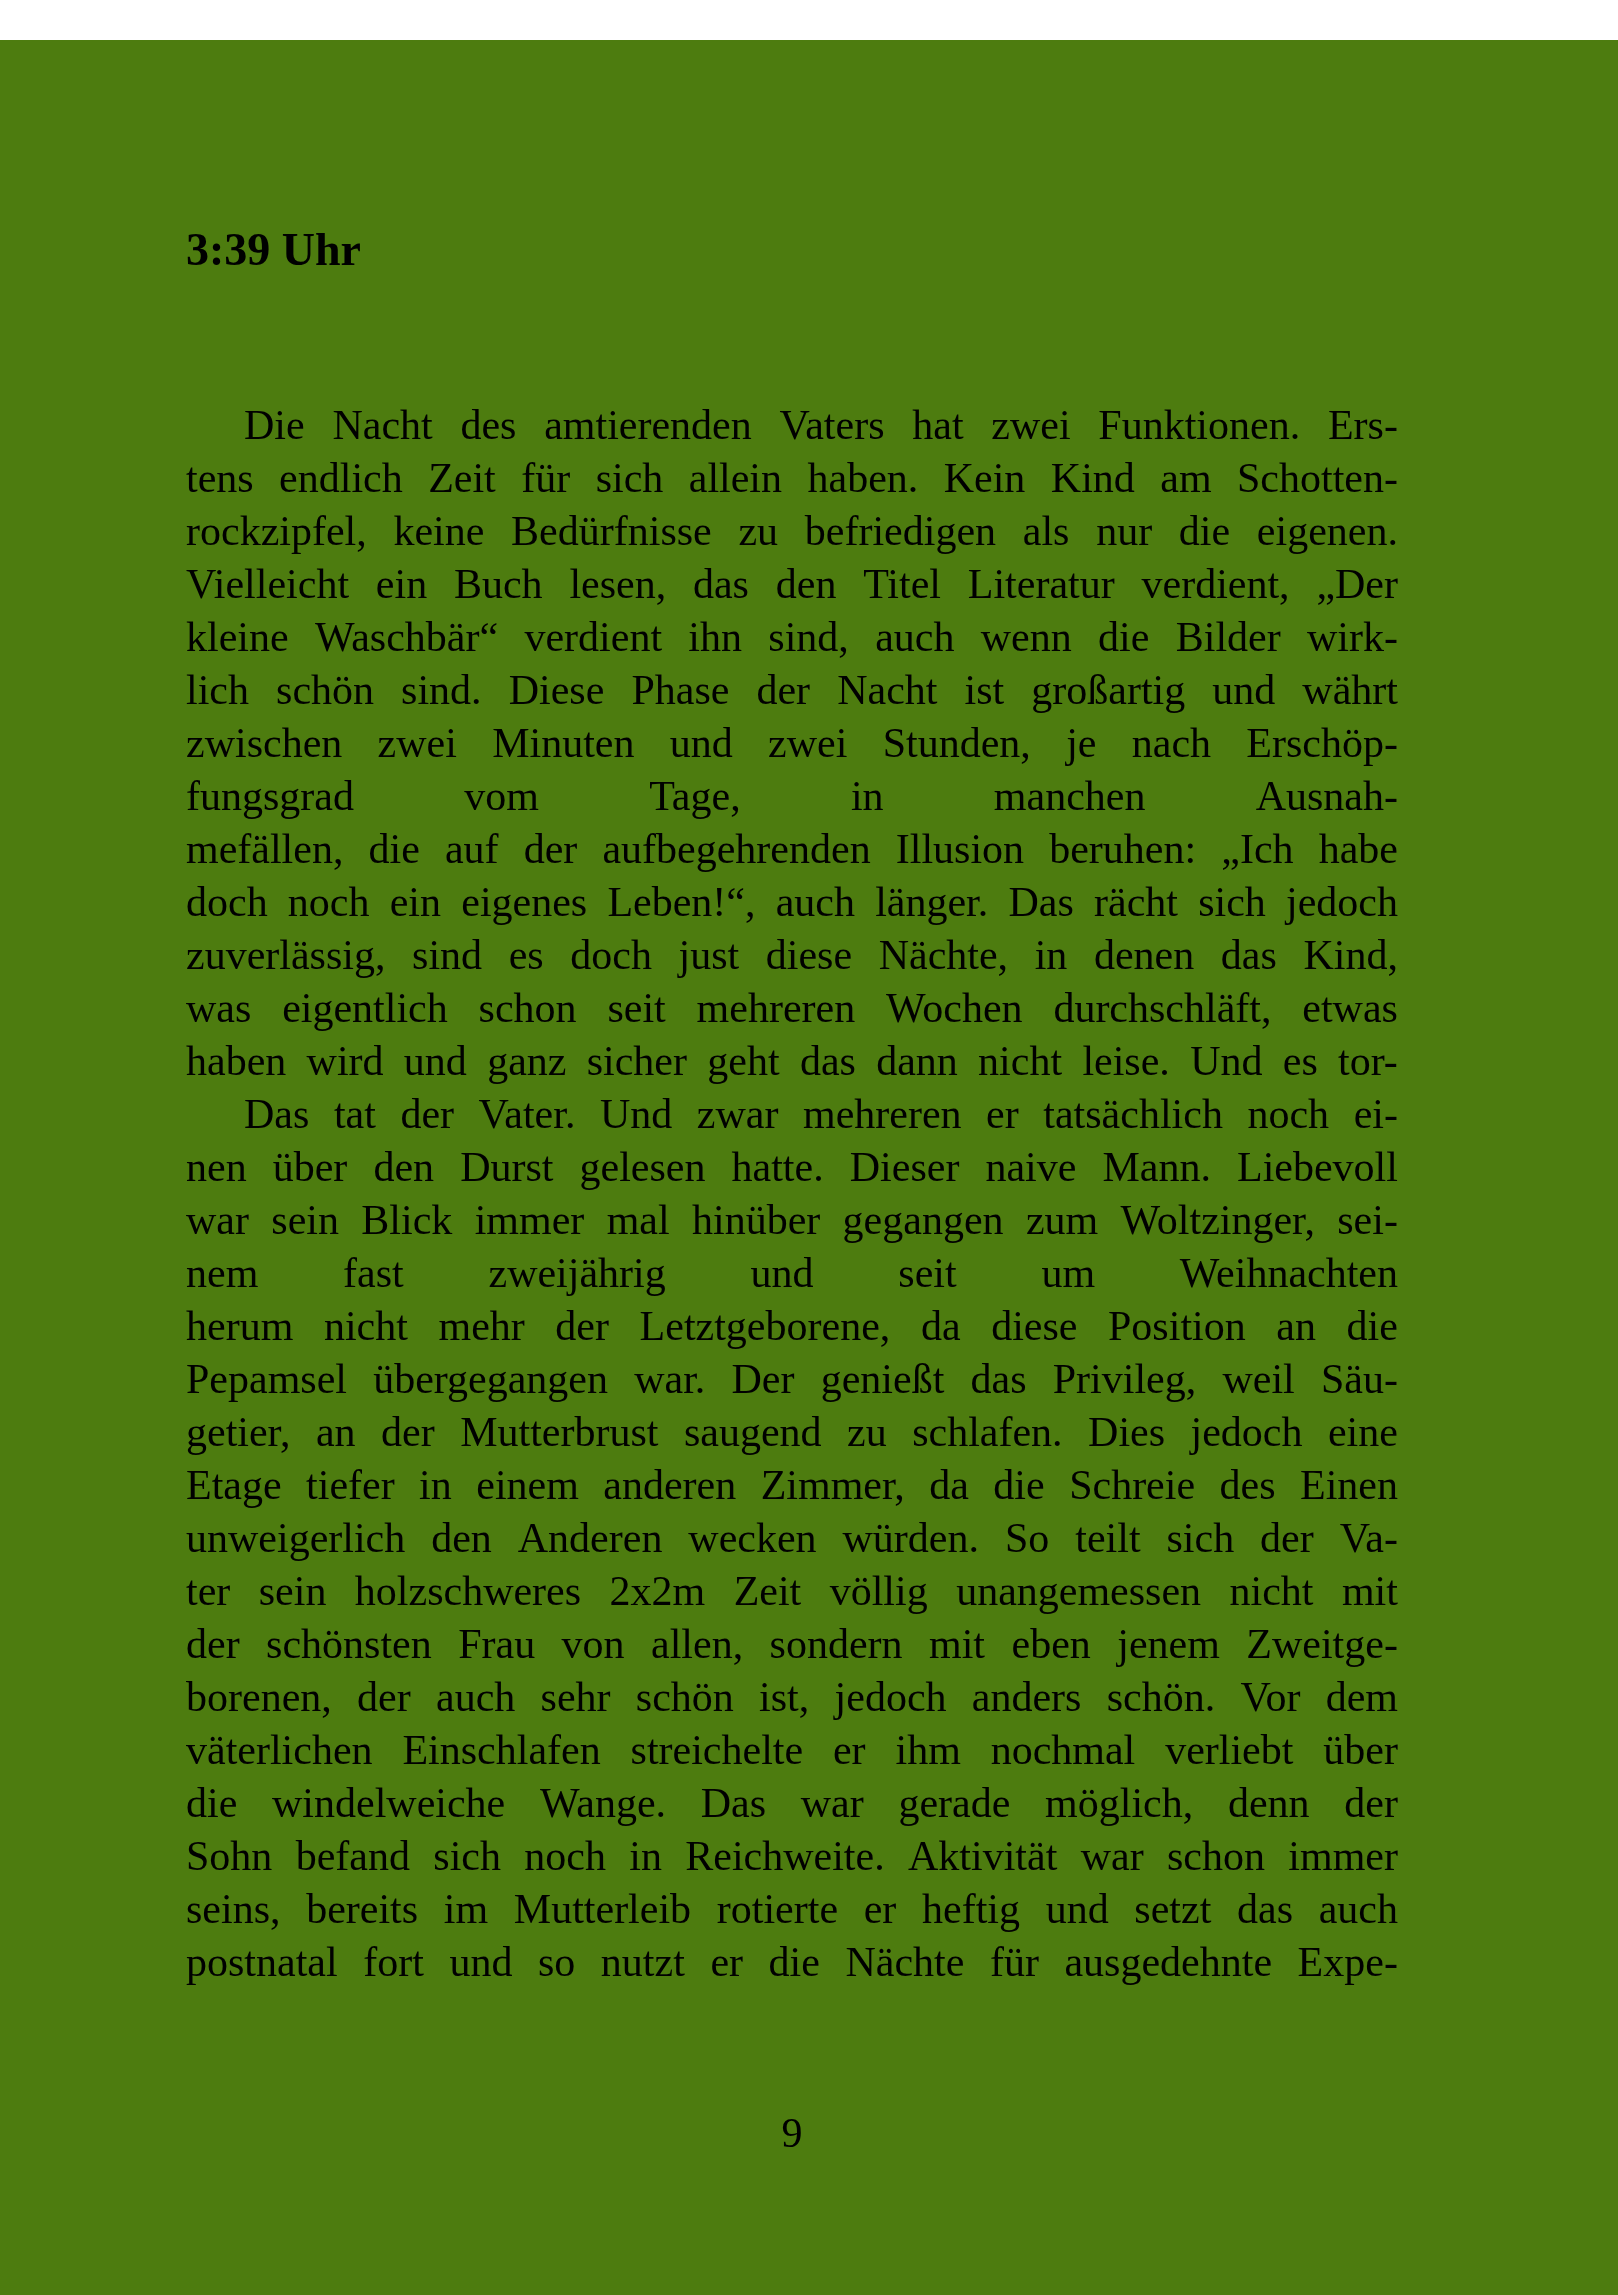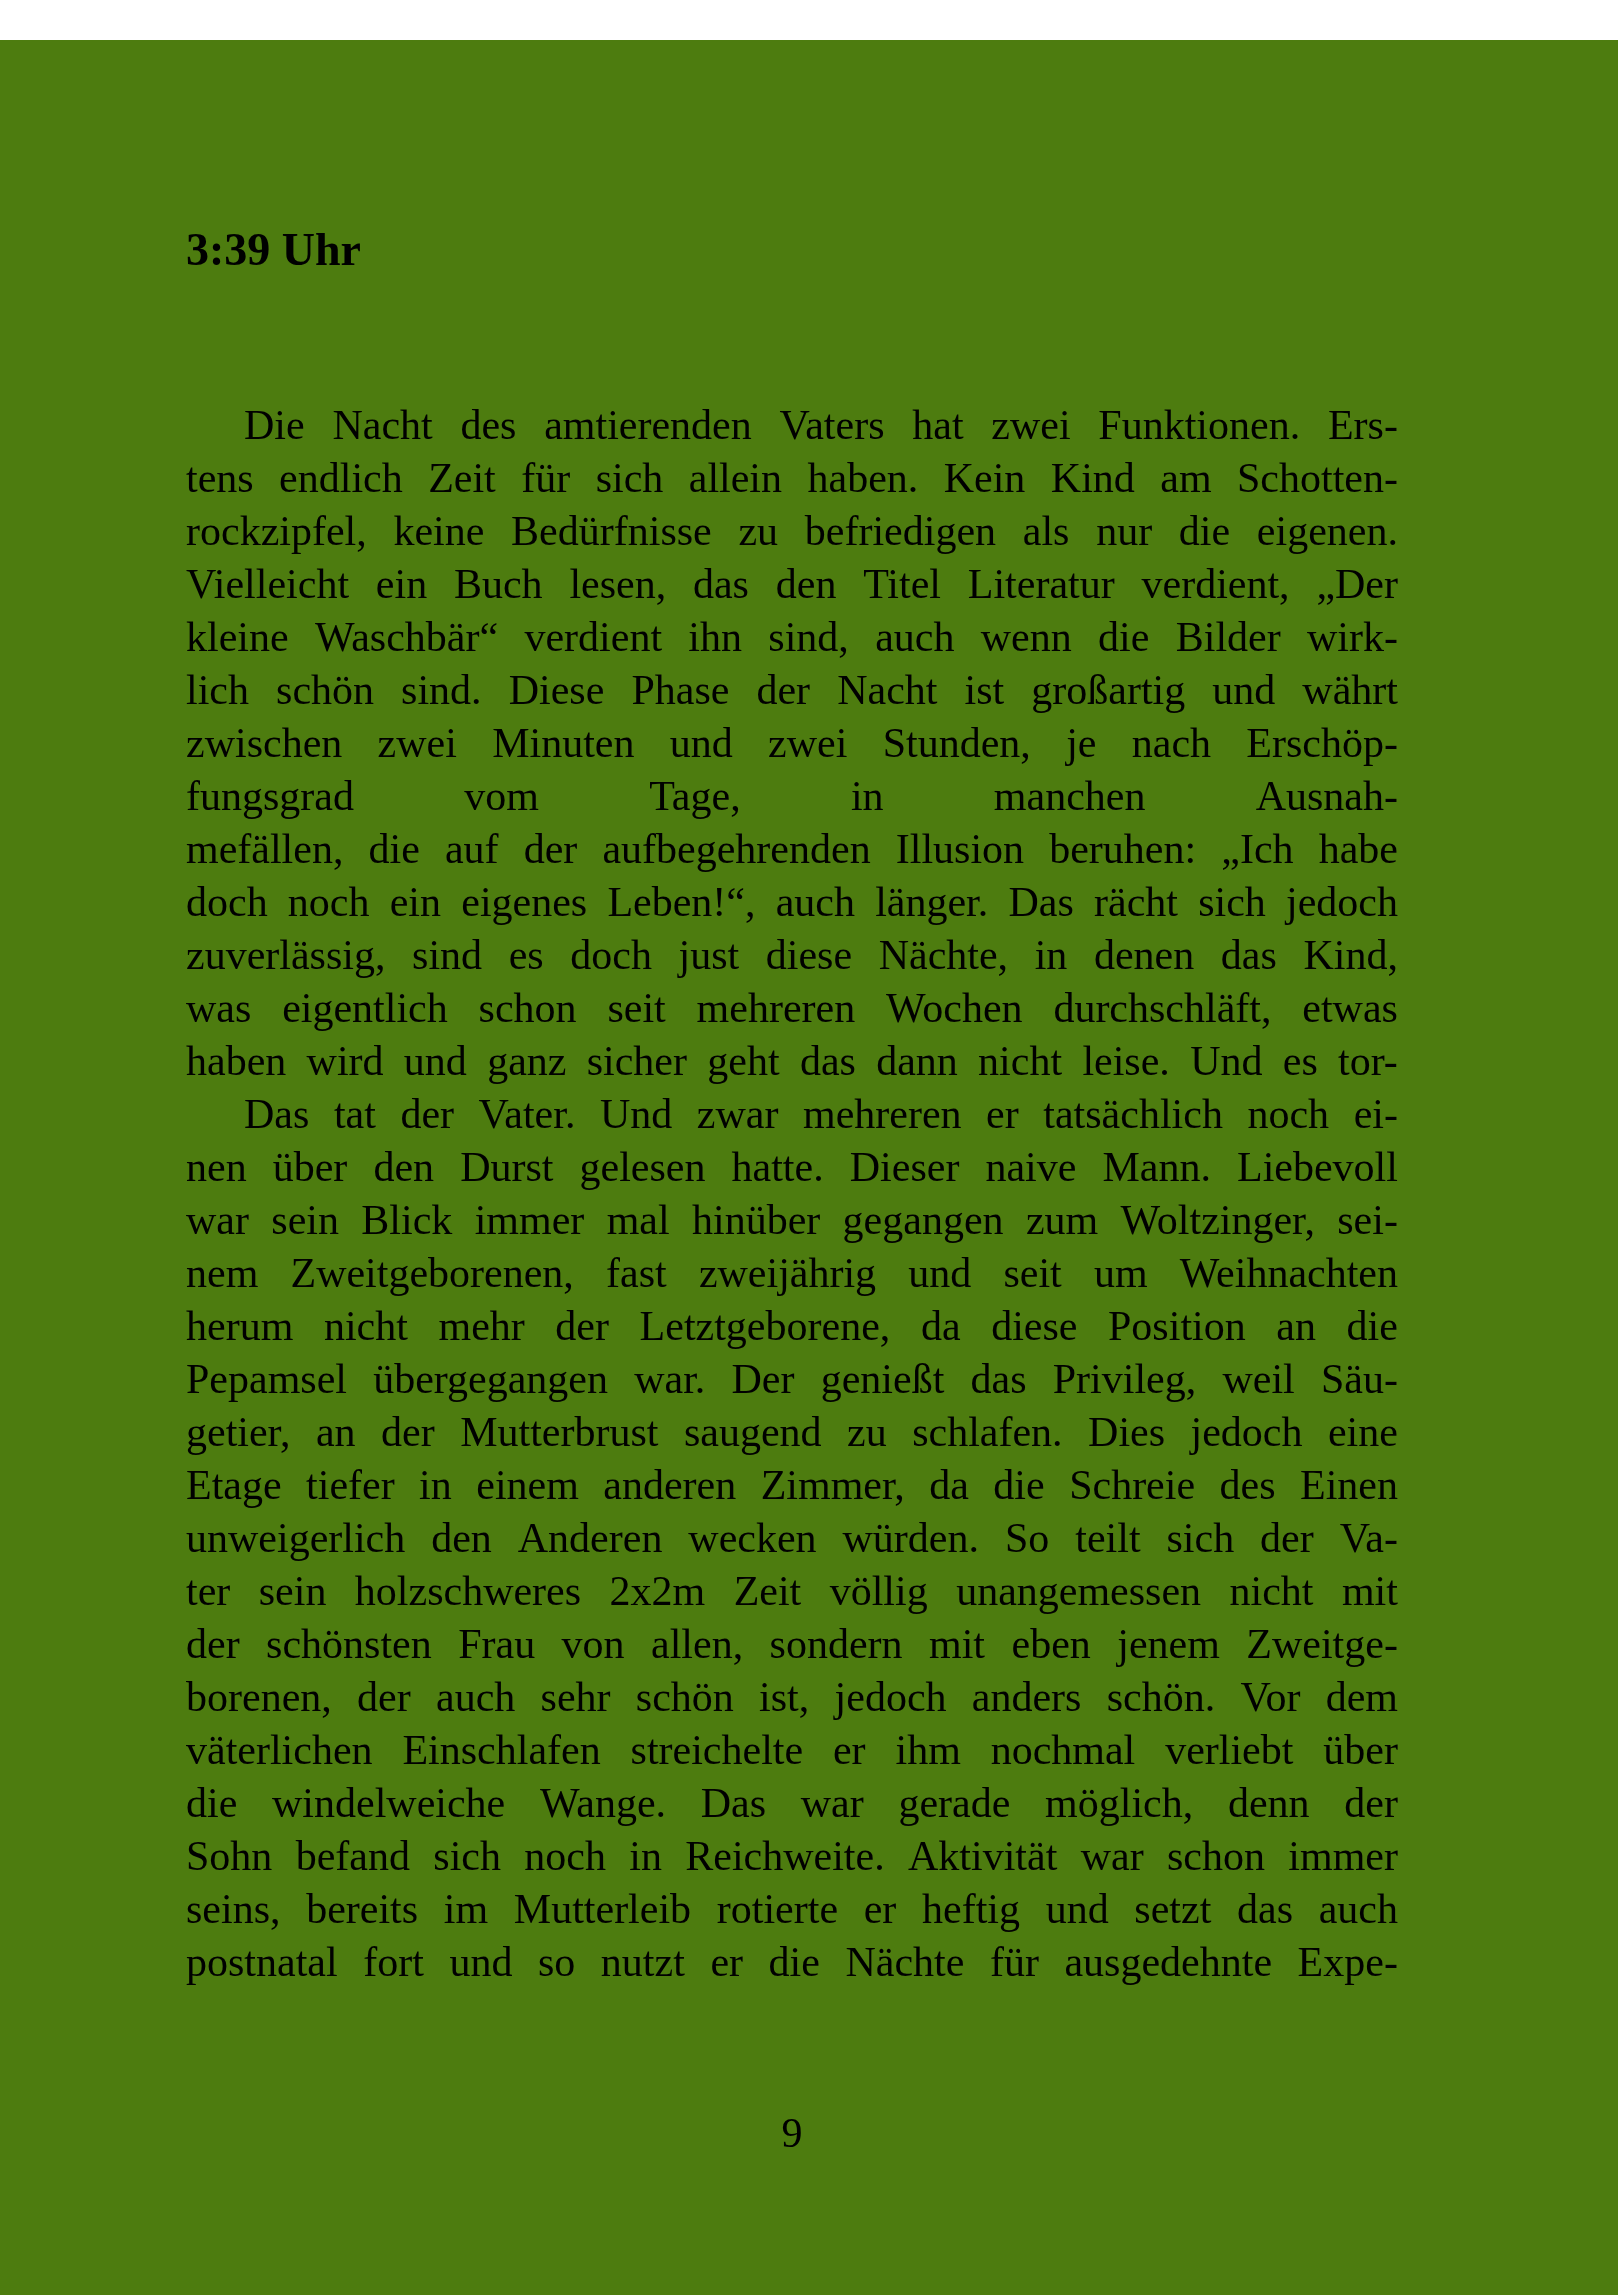"Zweitgeborenen," span { html: <span>Zweitgeborenen,</span> -> none }
